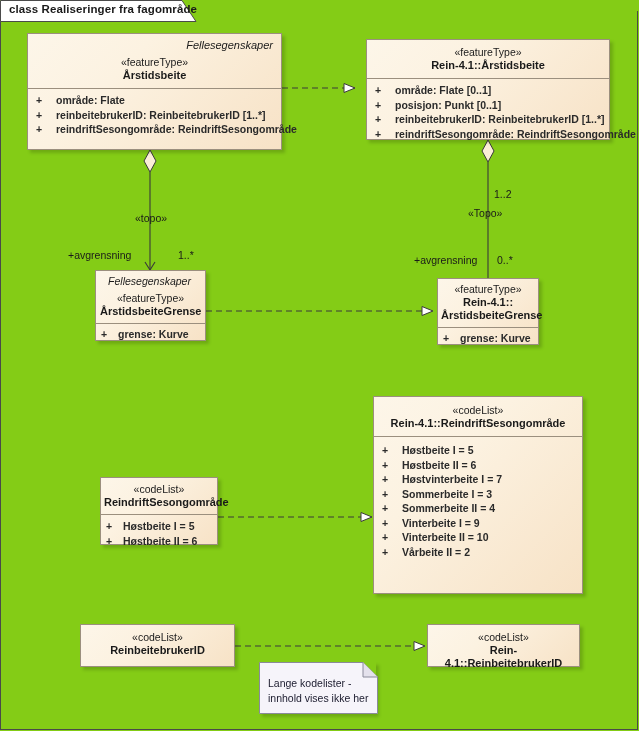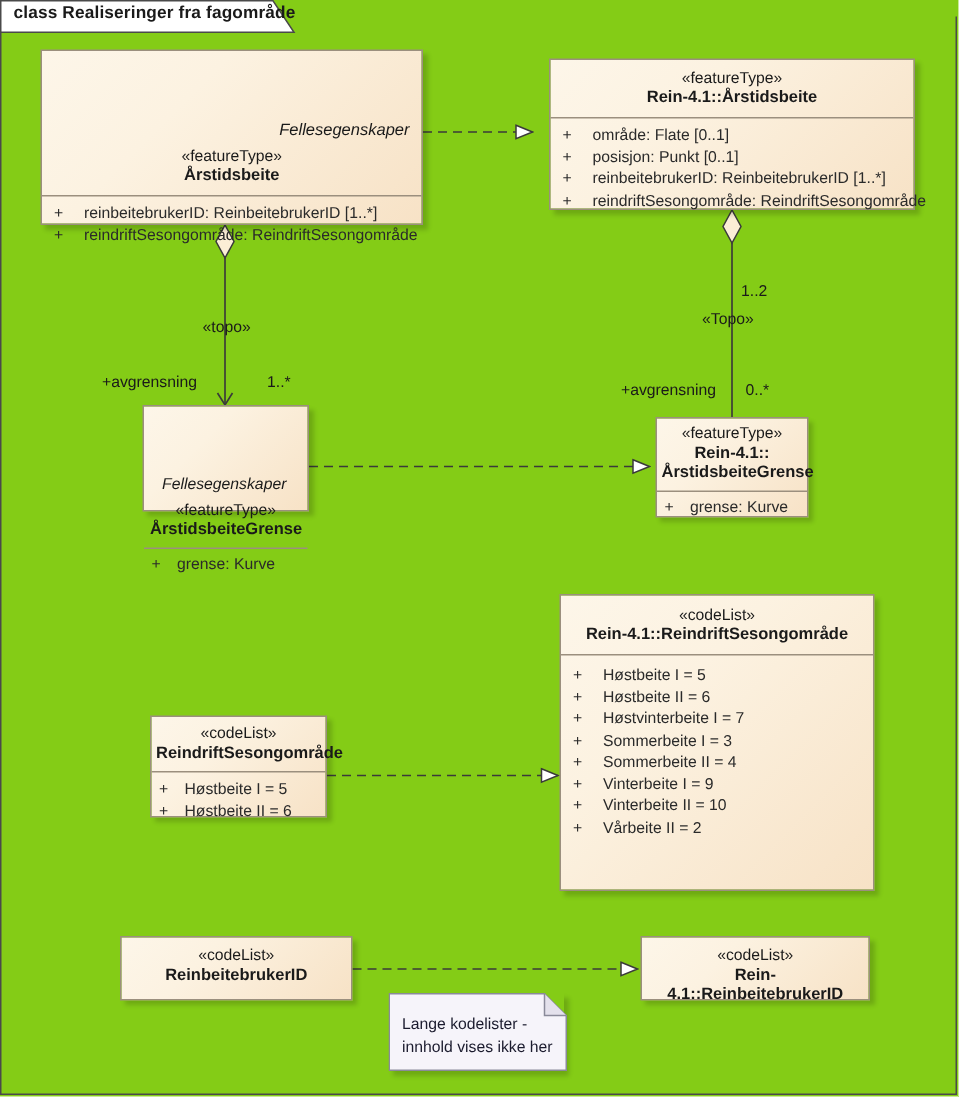"Fellesegenskaper" .cls .owner { margin-top: 42px -> none }
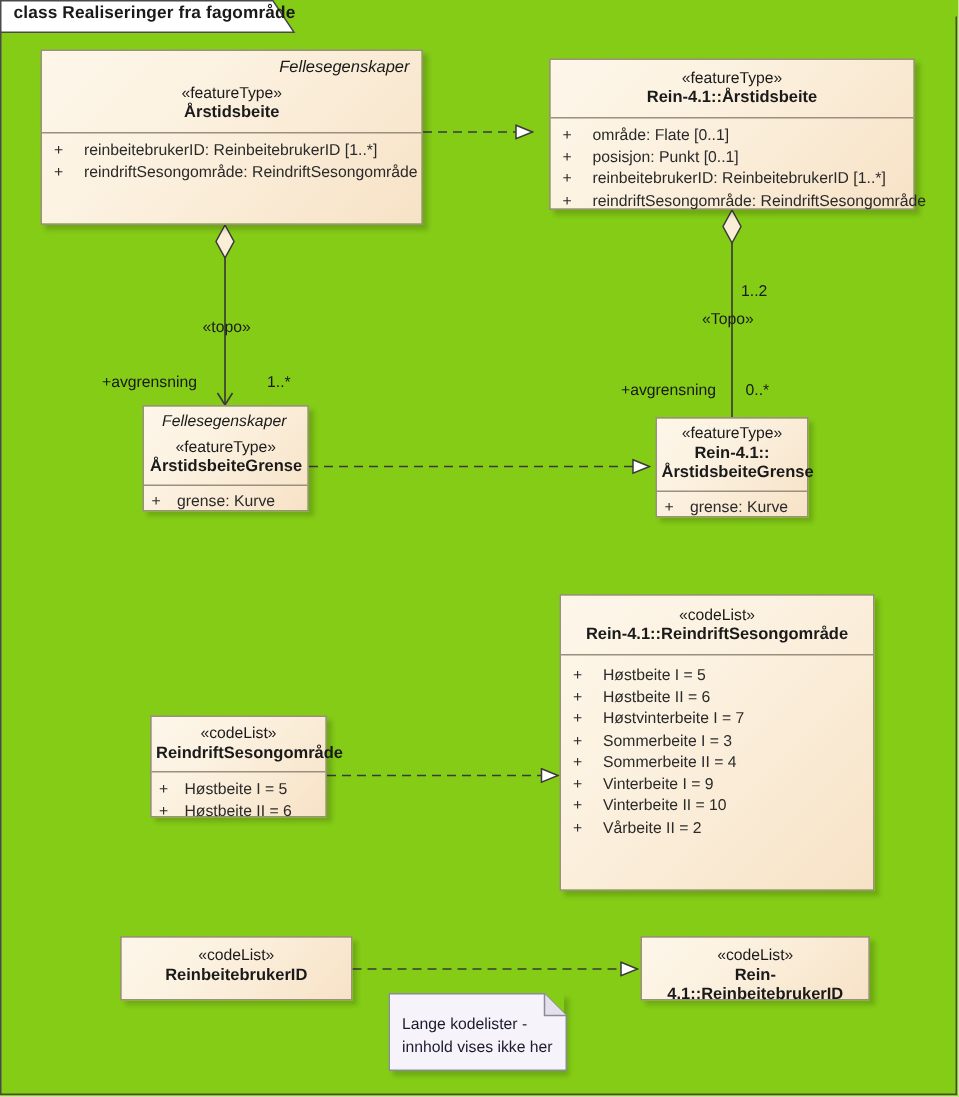"+ område: Flate [0..1]" .cls .attrs { font-weight: none -> bold }
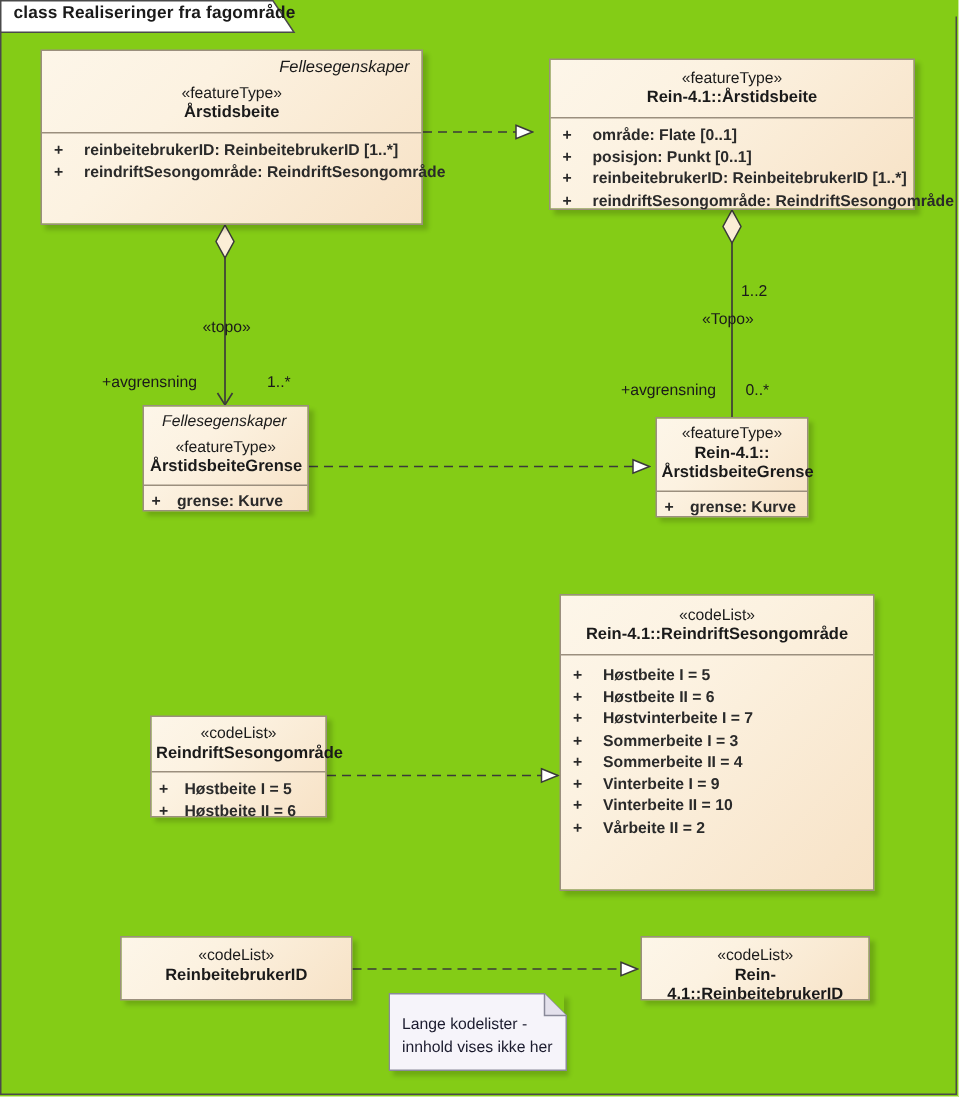"+ område: Flate" div.attr { html: none -> <div><span>+</span><span>område: Flate</span></div> }
